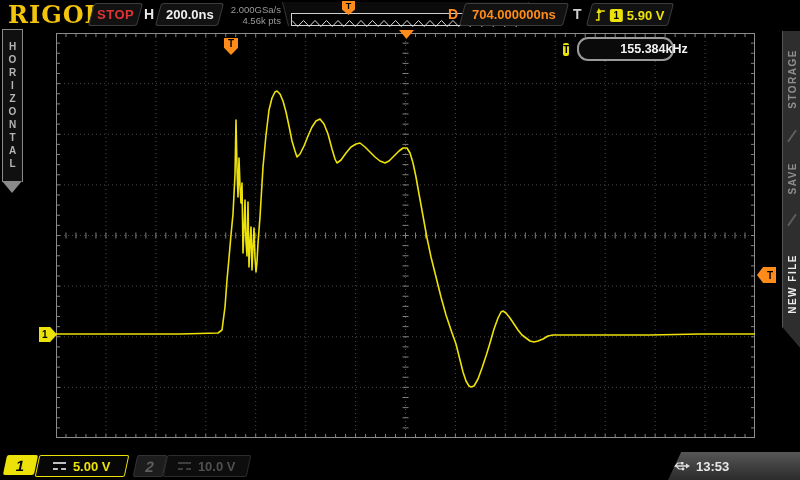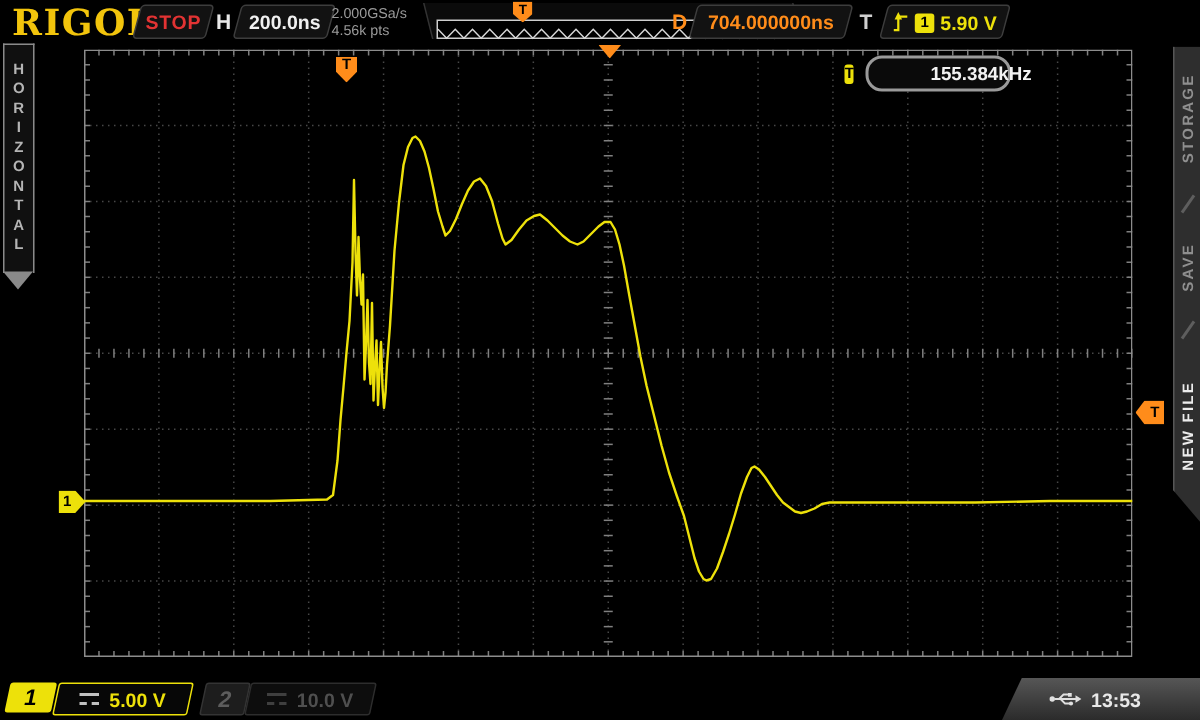"2.000GSa/s" .rate { text-align: left -> right }
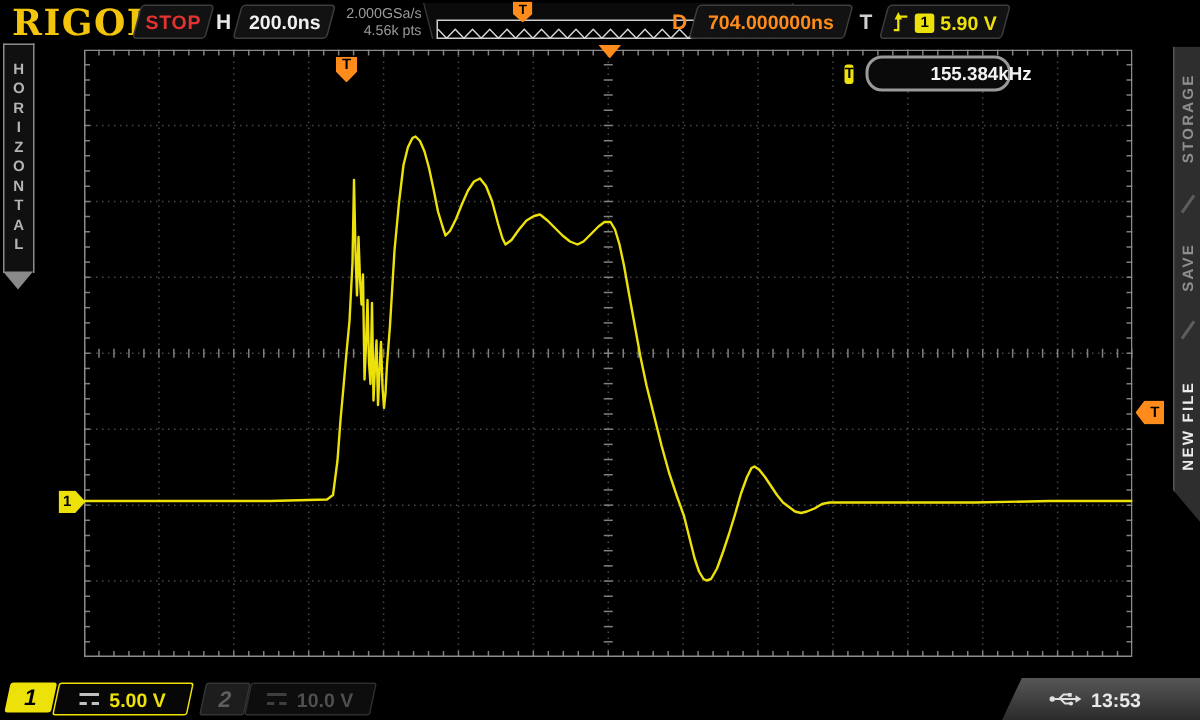"13:53" .foot-right { justify-content: center -> flex-start }
